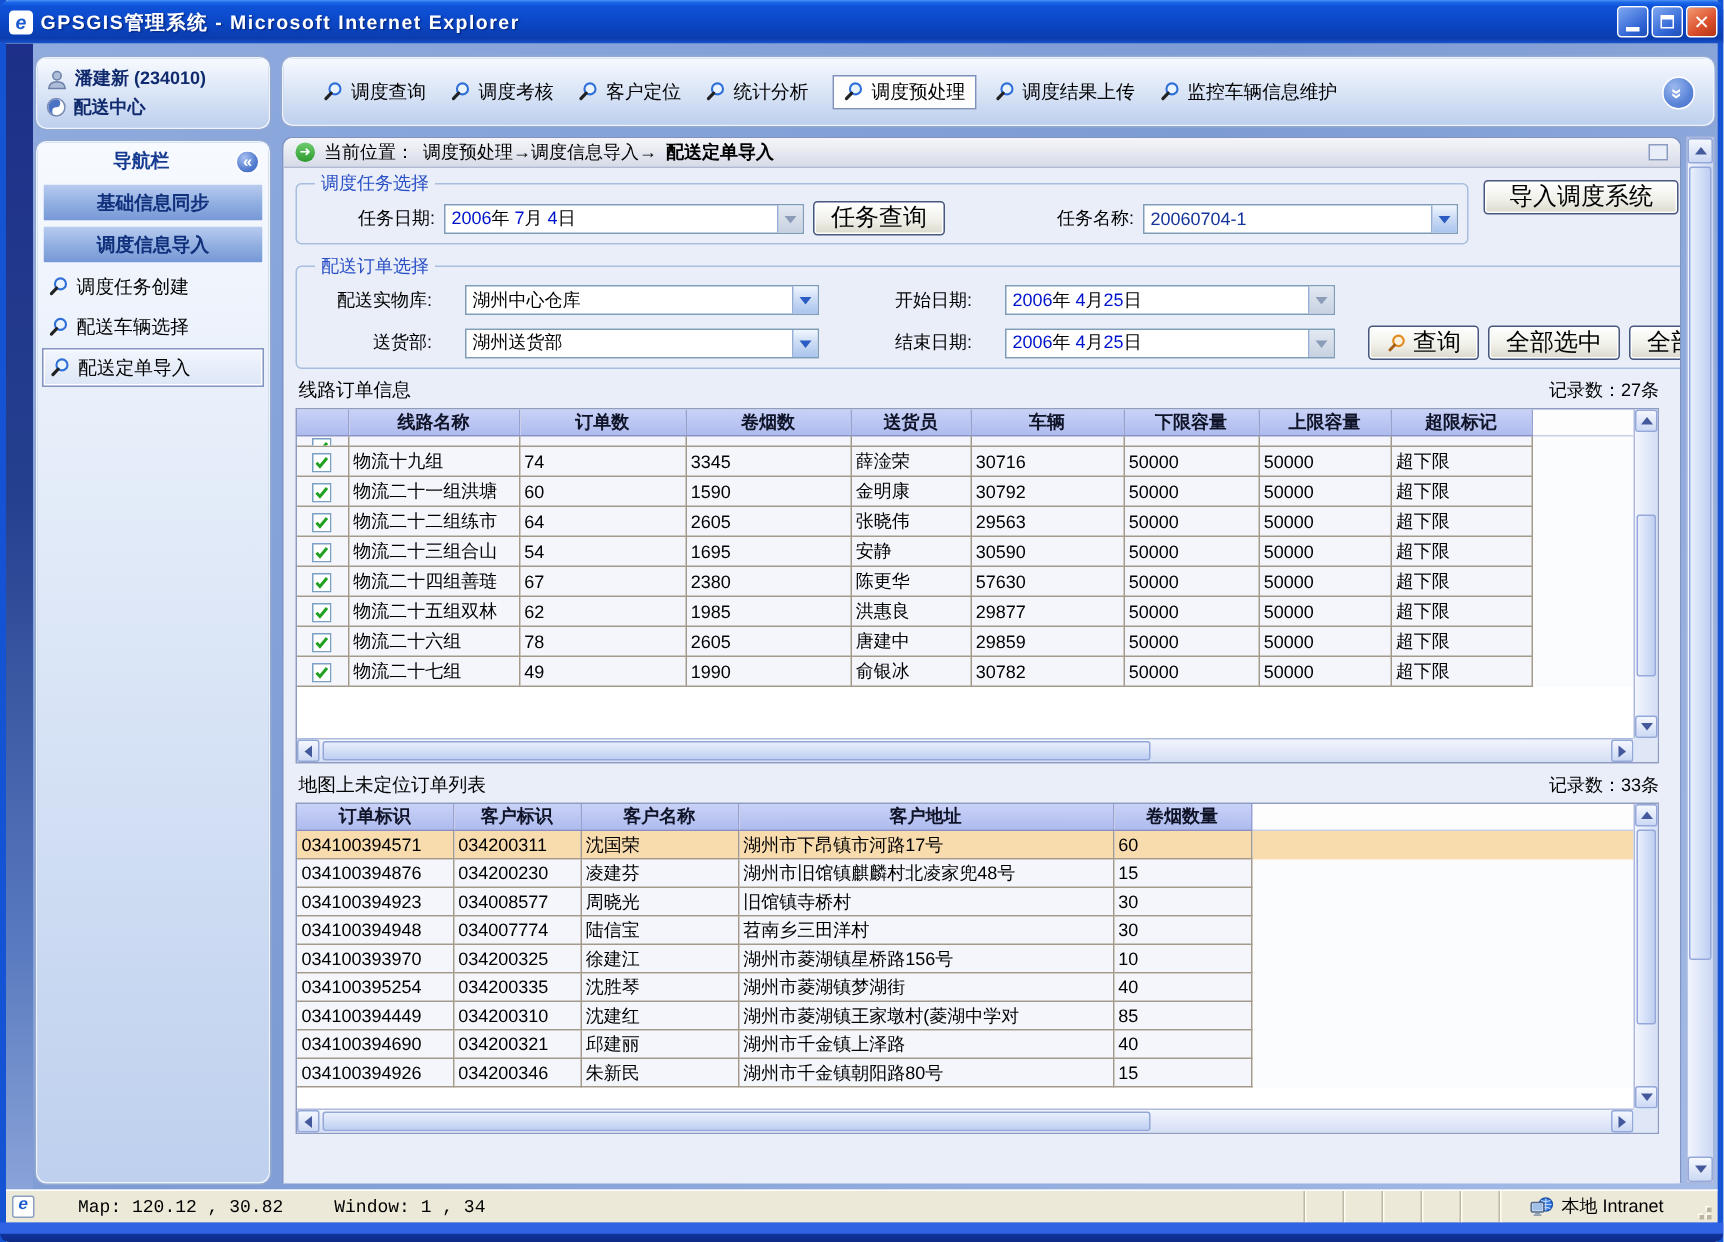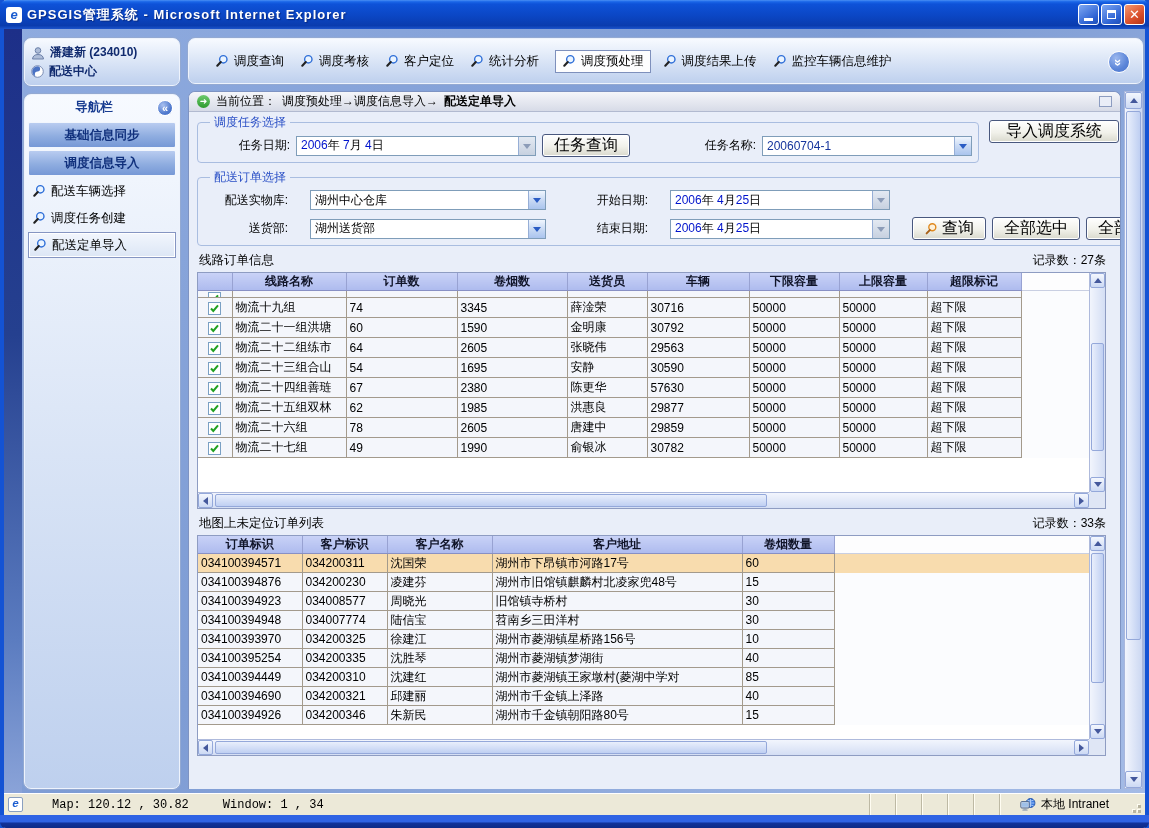"配送车辆选择" div.nav-item { order: before "调度任务创建" -> after "调度任务创建" }
